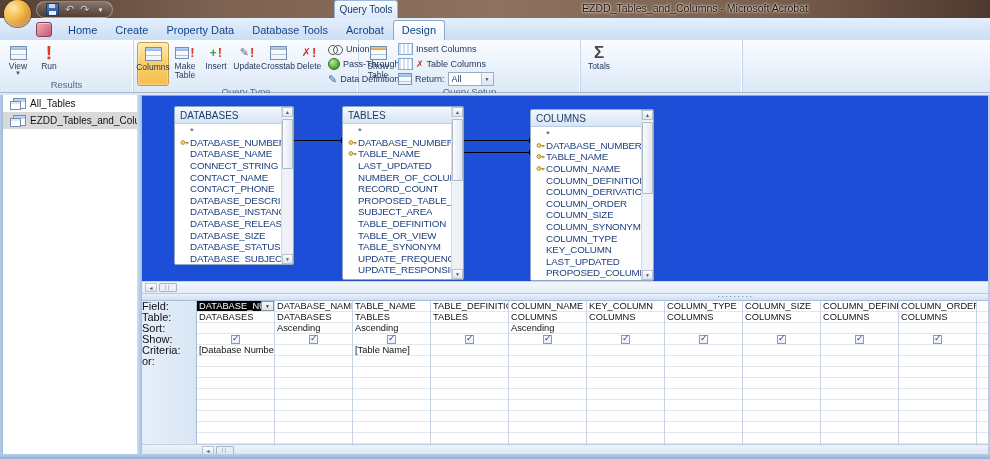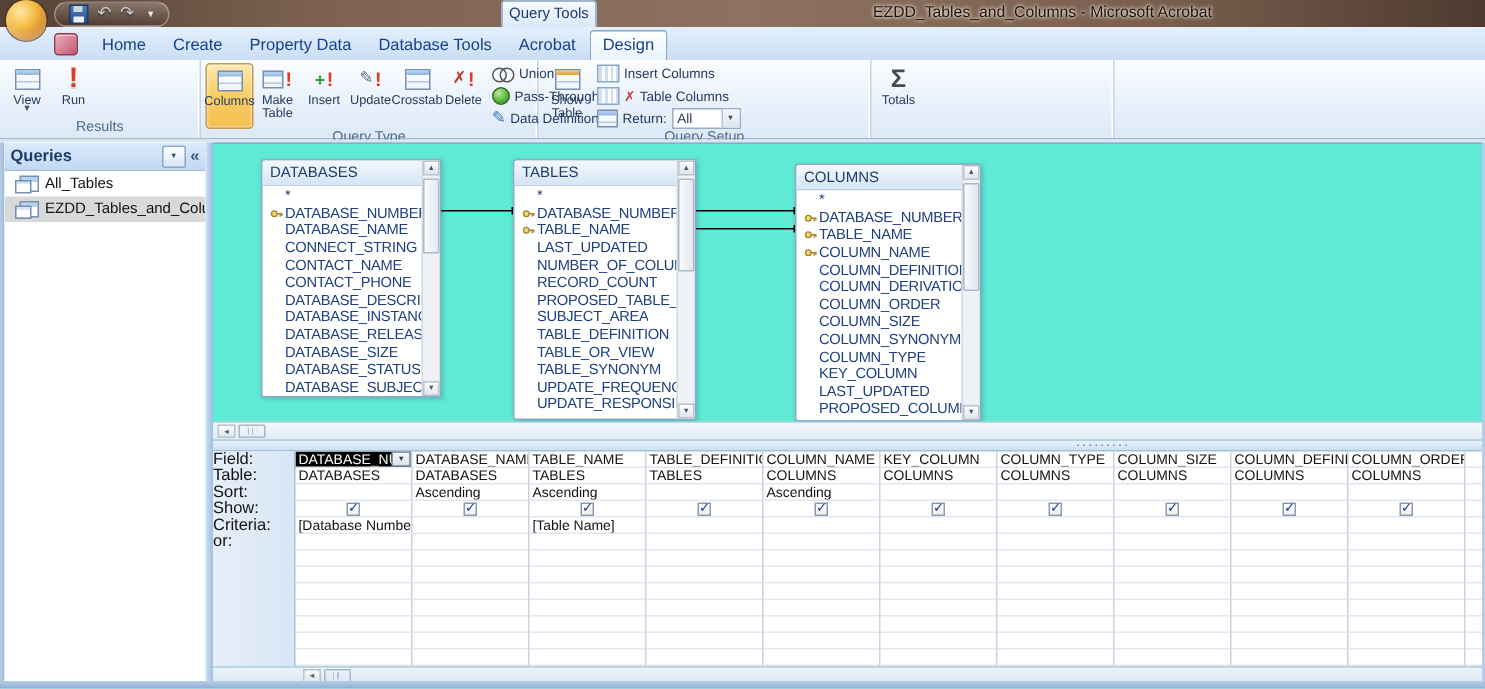"Queries" div.navhead { html: <div> <span>Queries</span> <span>▼</span> <span>«</span> </div> -> none }
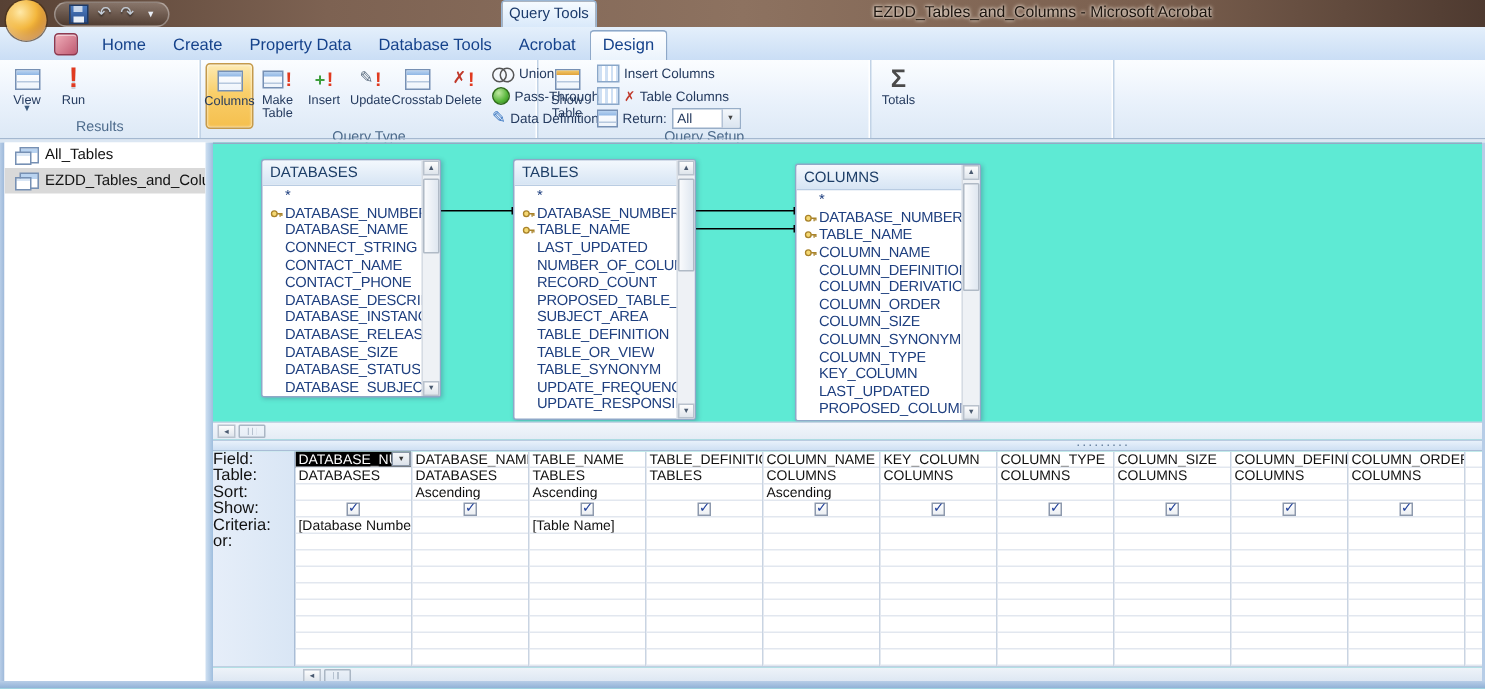"DATABASES" .designer { background: #5eead4 -> #1d4ed8 }
